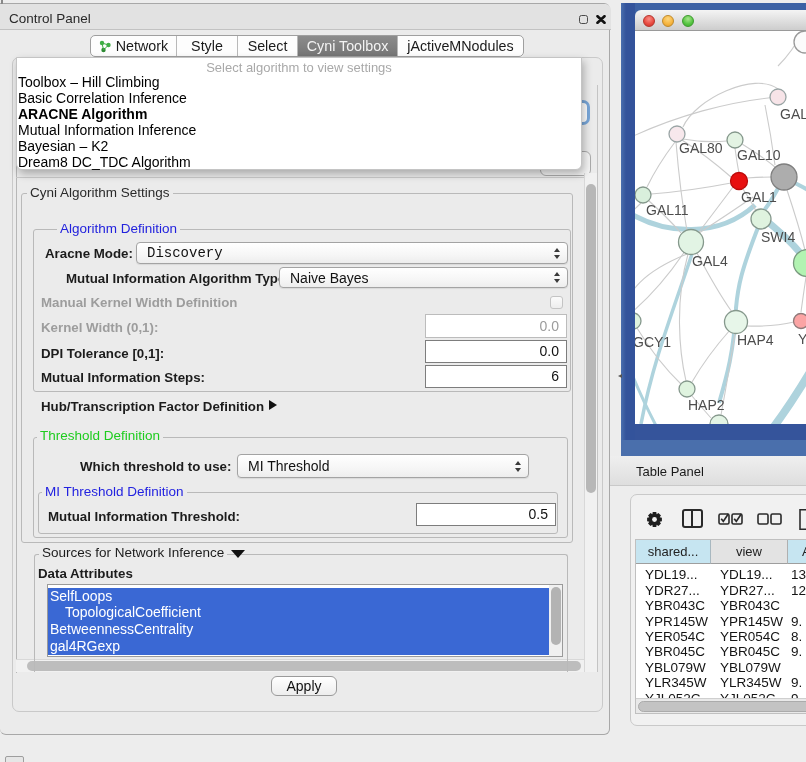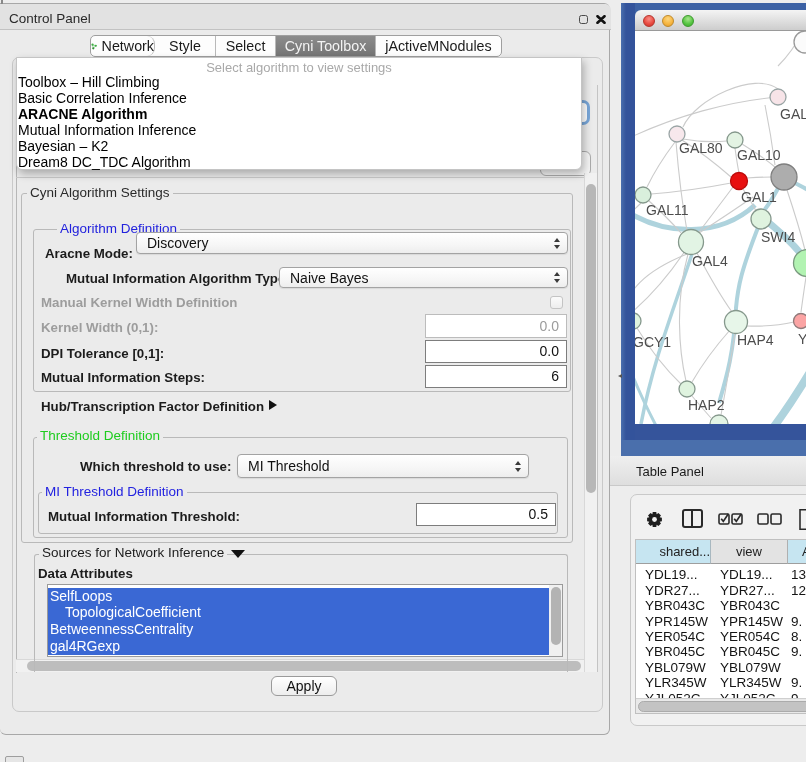"Network" div { border-radius: 8px -> none; width: 64px -> 86px }
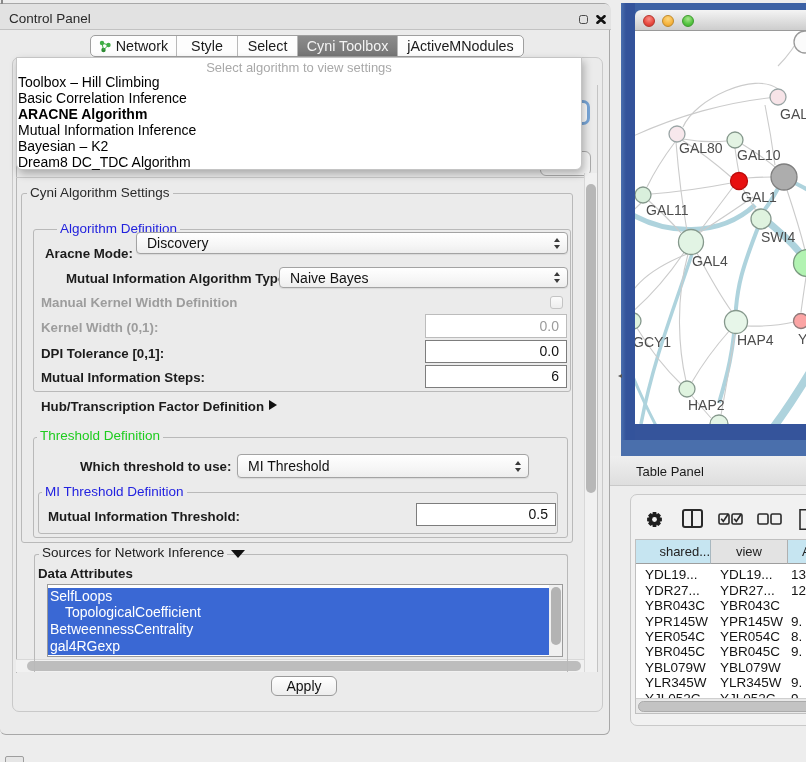"Discovery" div.combo { font-family: none -> Liberation Mono, monospace; top: 232px -> 242px }
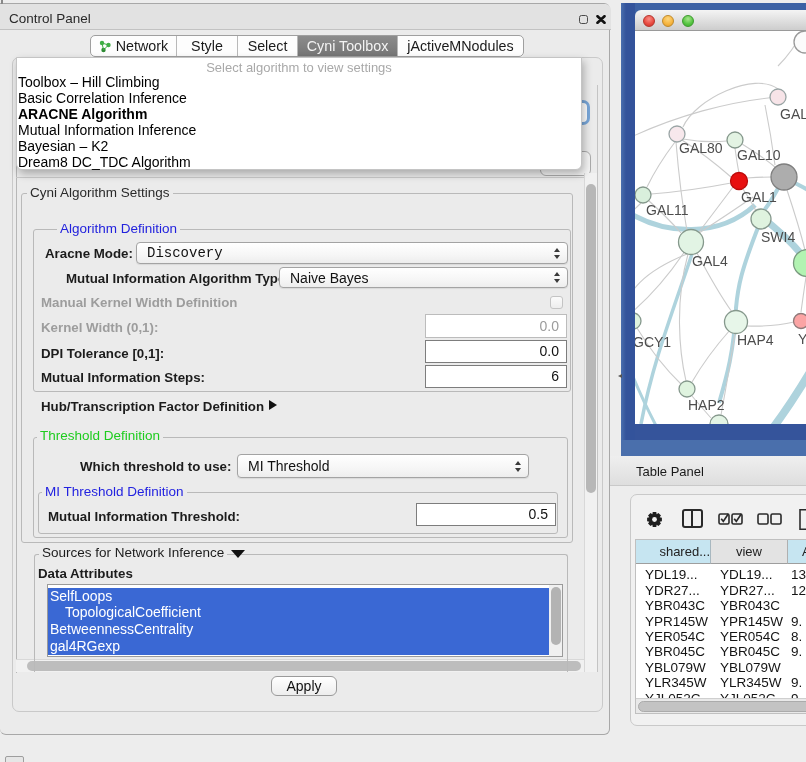"shared..." div { text-align: right -> center }
